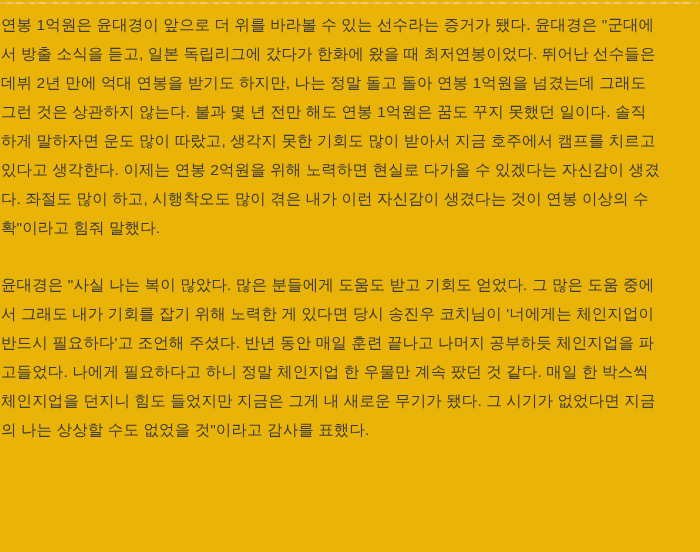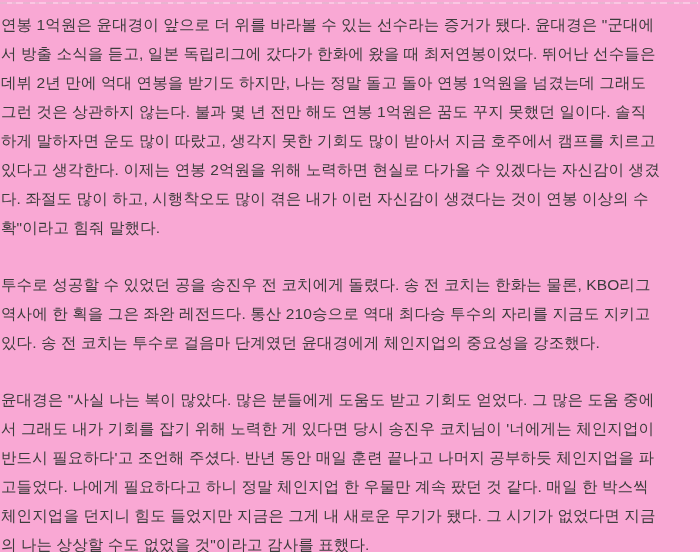"연봉 1억원은 윤대경이 앞으로 더" .page { background: #f9a8d4 -> #eab308 }
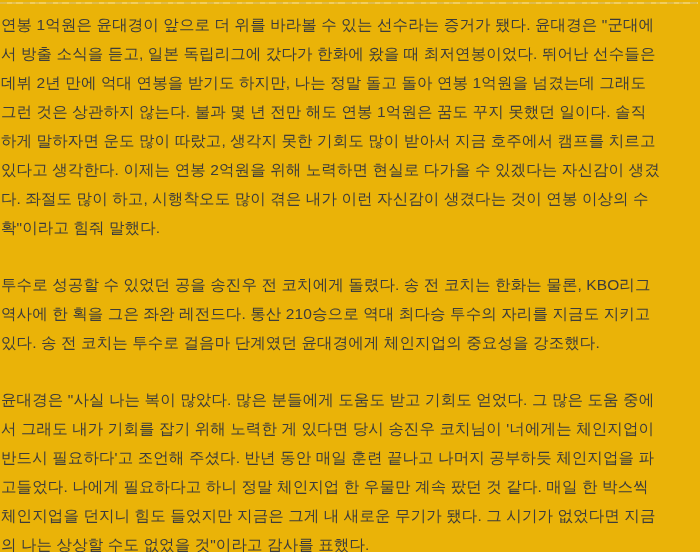"투수로 성공할 수 있었던 공을" p { html: <p>투수로 성공할 수 있었던 공을 송진우 전 코치에게 돌렸다. 송 전 코치는 한화는 물론, KBO리그 역사에 한 획을 그은 좌완 레전드다. 통산 210승으로 역대 최다승 투수의 자리를 지금도 지키고 있다. 송 전 코치는 투수로 걸음마 단계였던 윤대경에게 체인지업의 중요성을 강조했다.</p> -> none }
